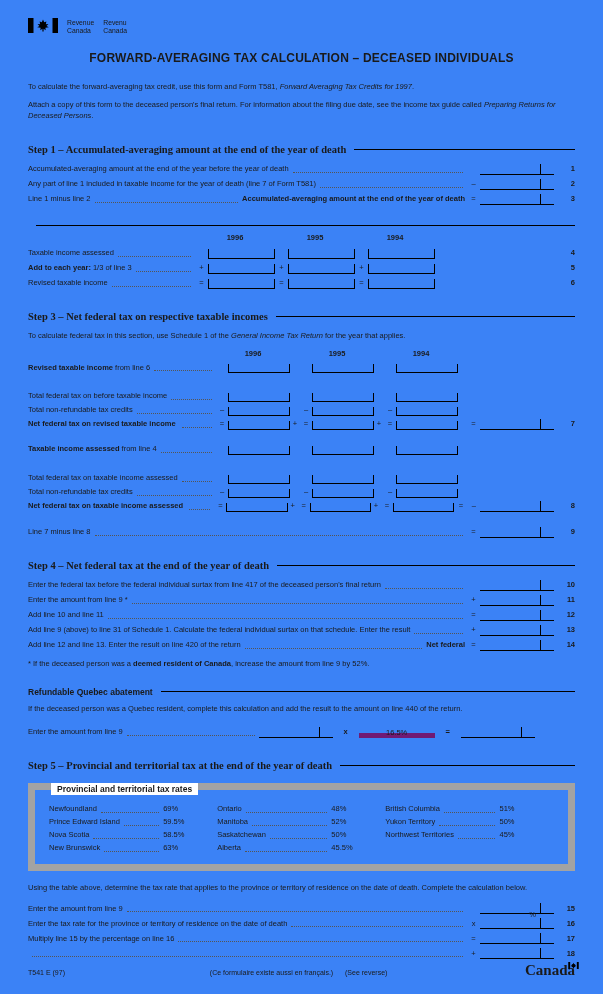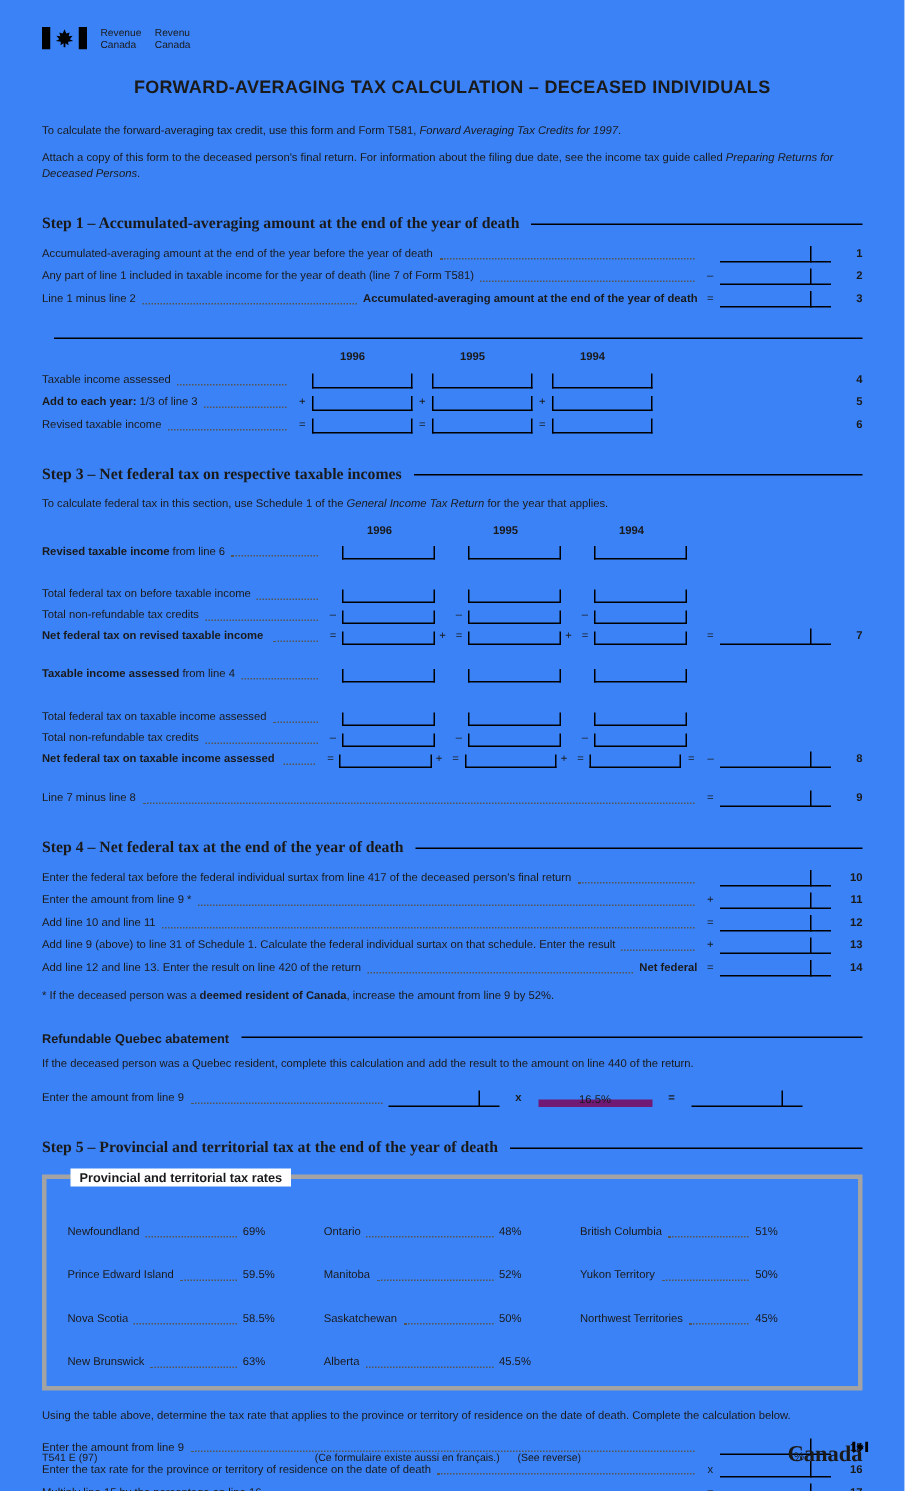"Provincial and territorial tax rates" .ratesbox { border: 3px solid #a3a3a3 -> 7px solid #a3a3a3 }
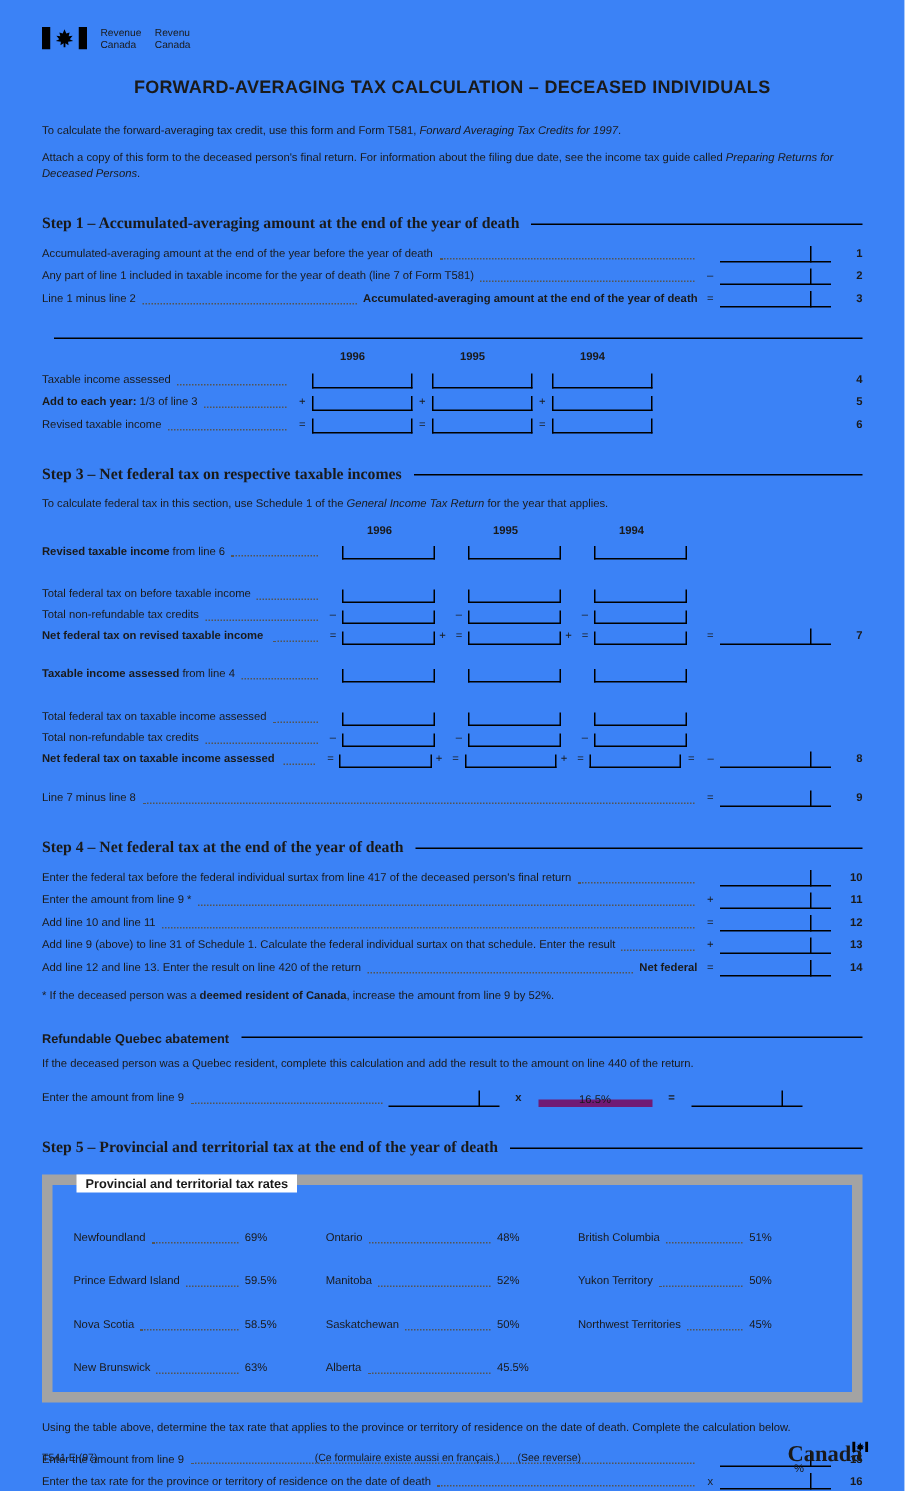"Newfoundland" .rname { margin-top: 16px -> none }
